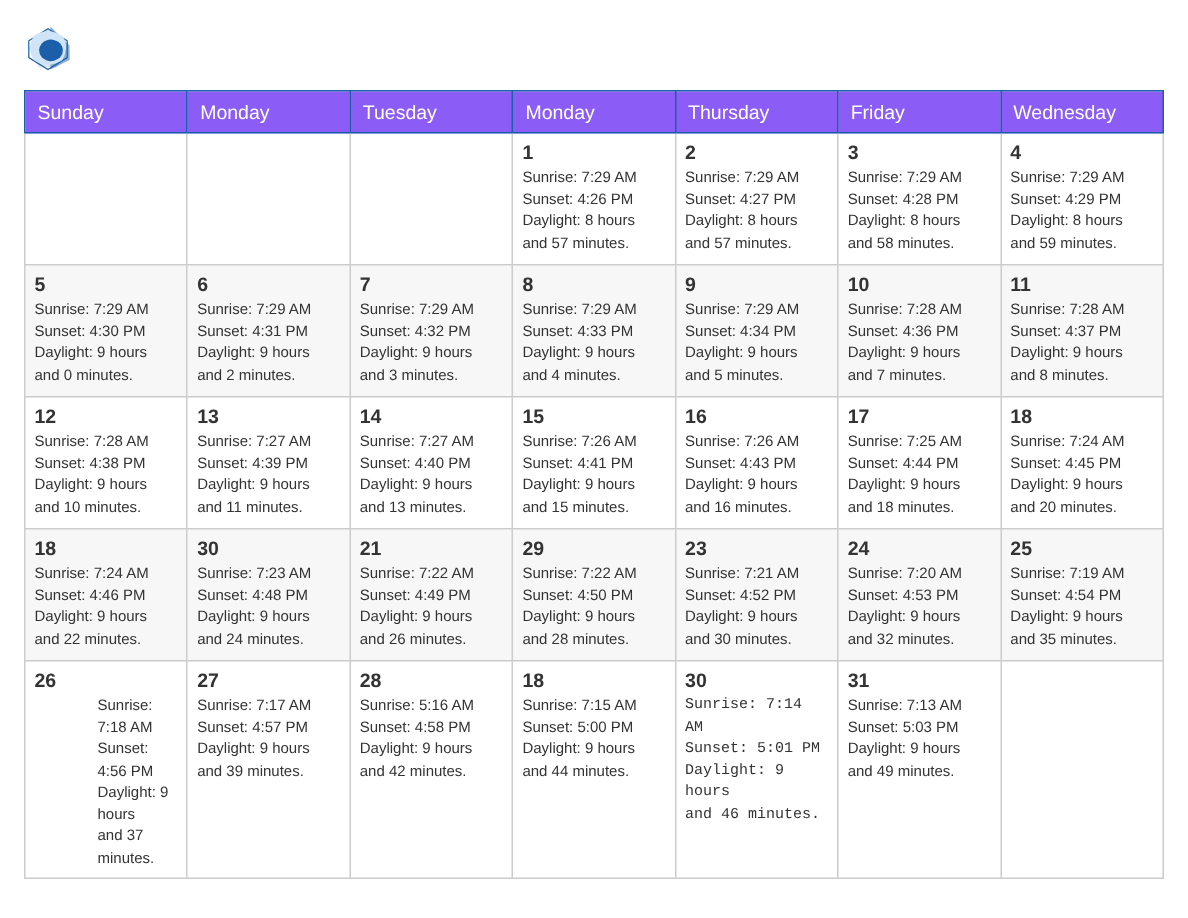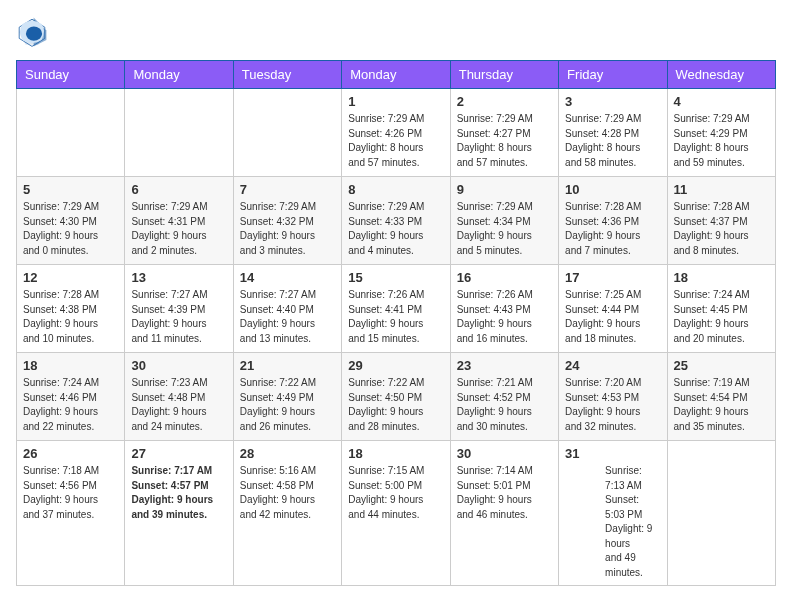"Sunrise: 7:18 AM" div.day-info { margin-left: none -> 42px }
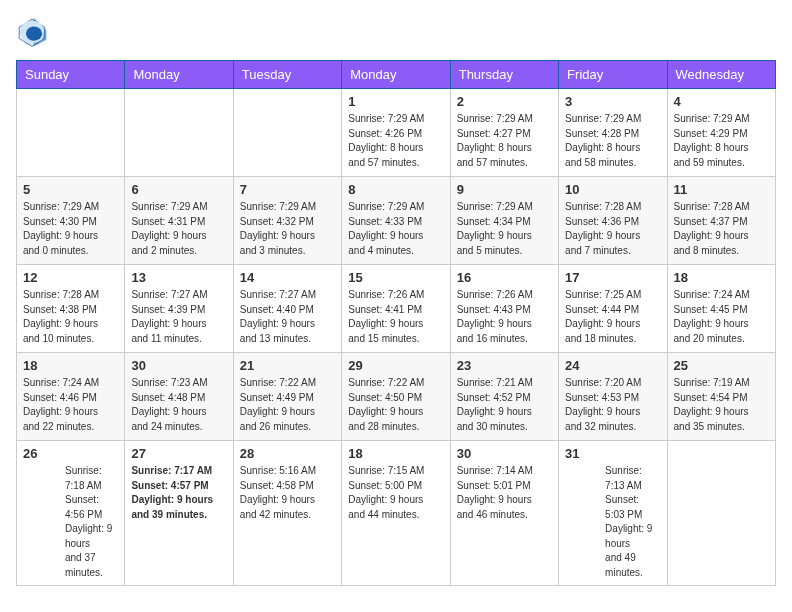"Sunrise: 7:17 AM" div.day-info { font-weight: bold -> none }
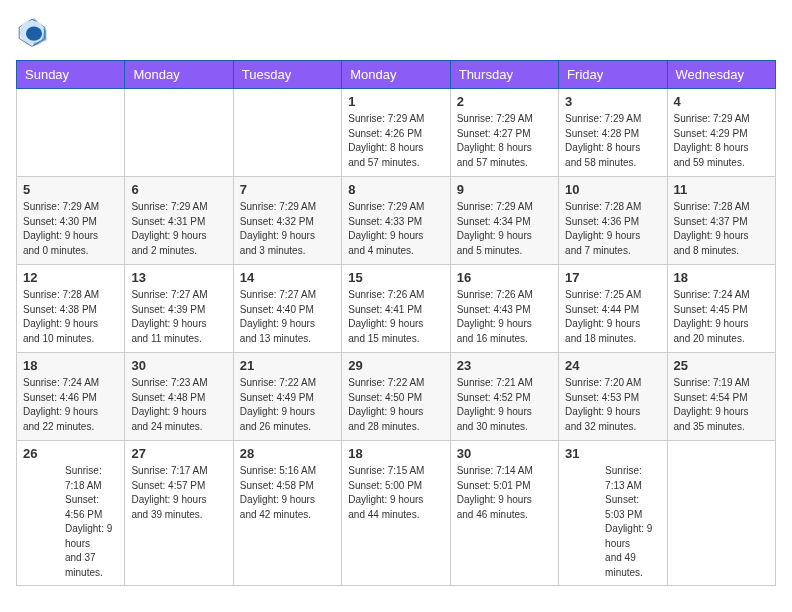"Sunrise: 7:14 AM" div.day-info { font-family: none -> Liberation Mono, monospace }
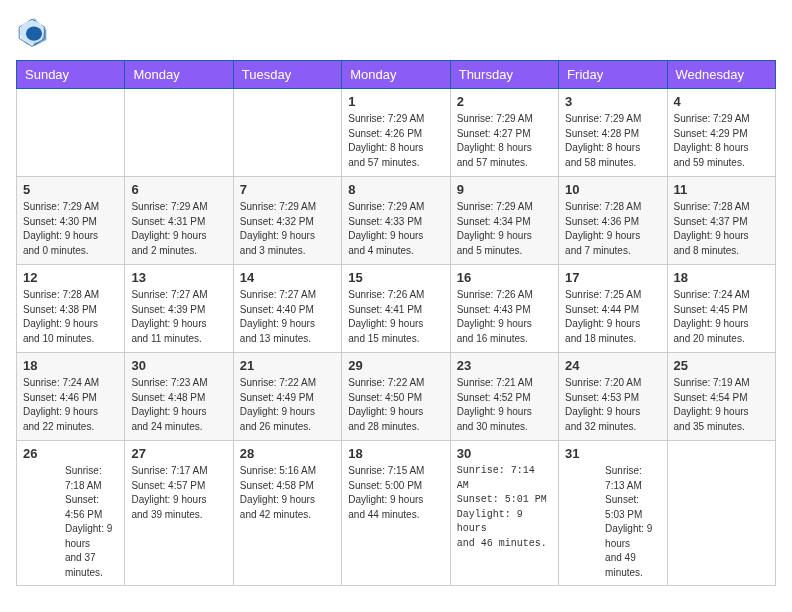"Sunrise: 7:13 AM" div.day-info { margin-left: 40px -> none }
